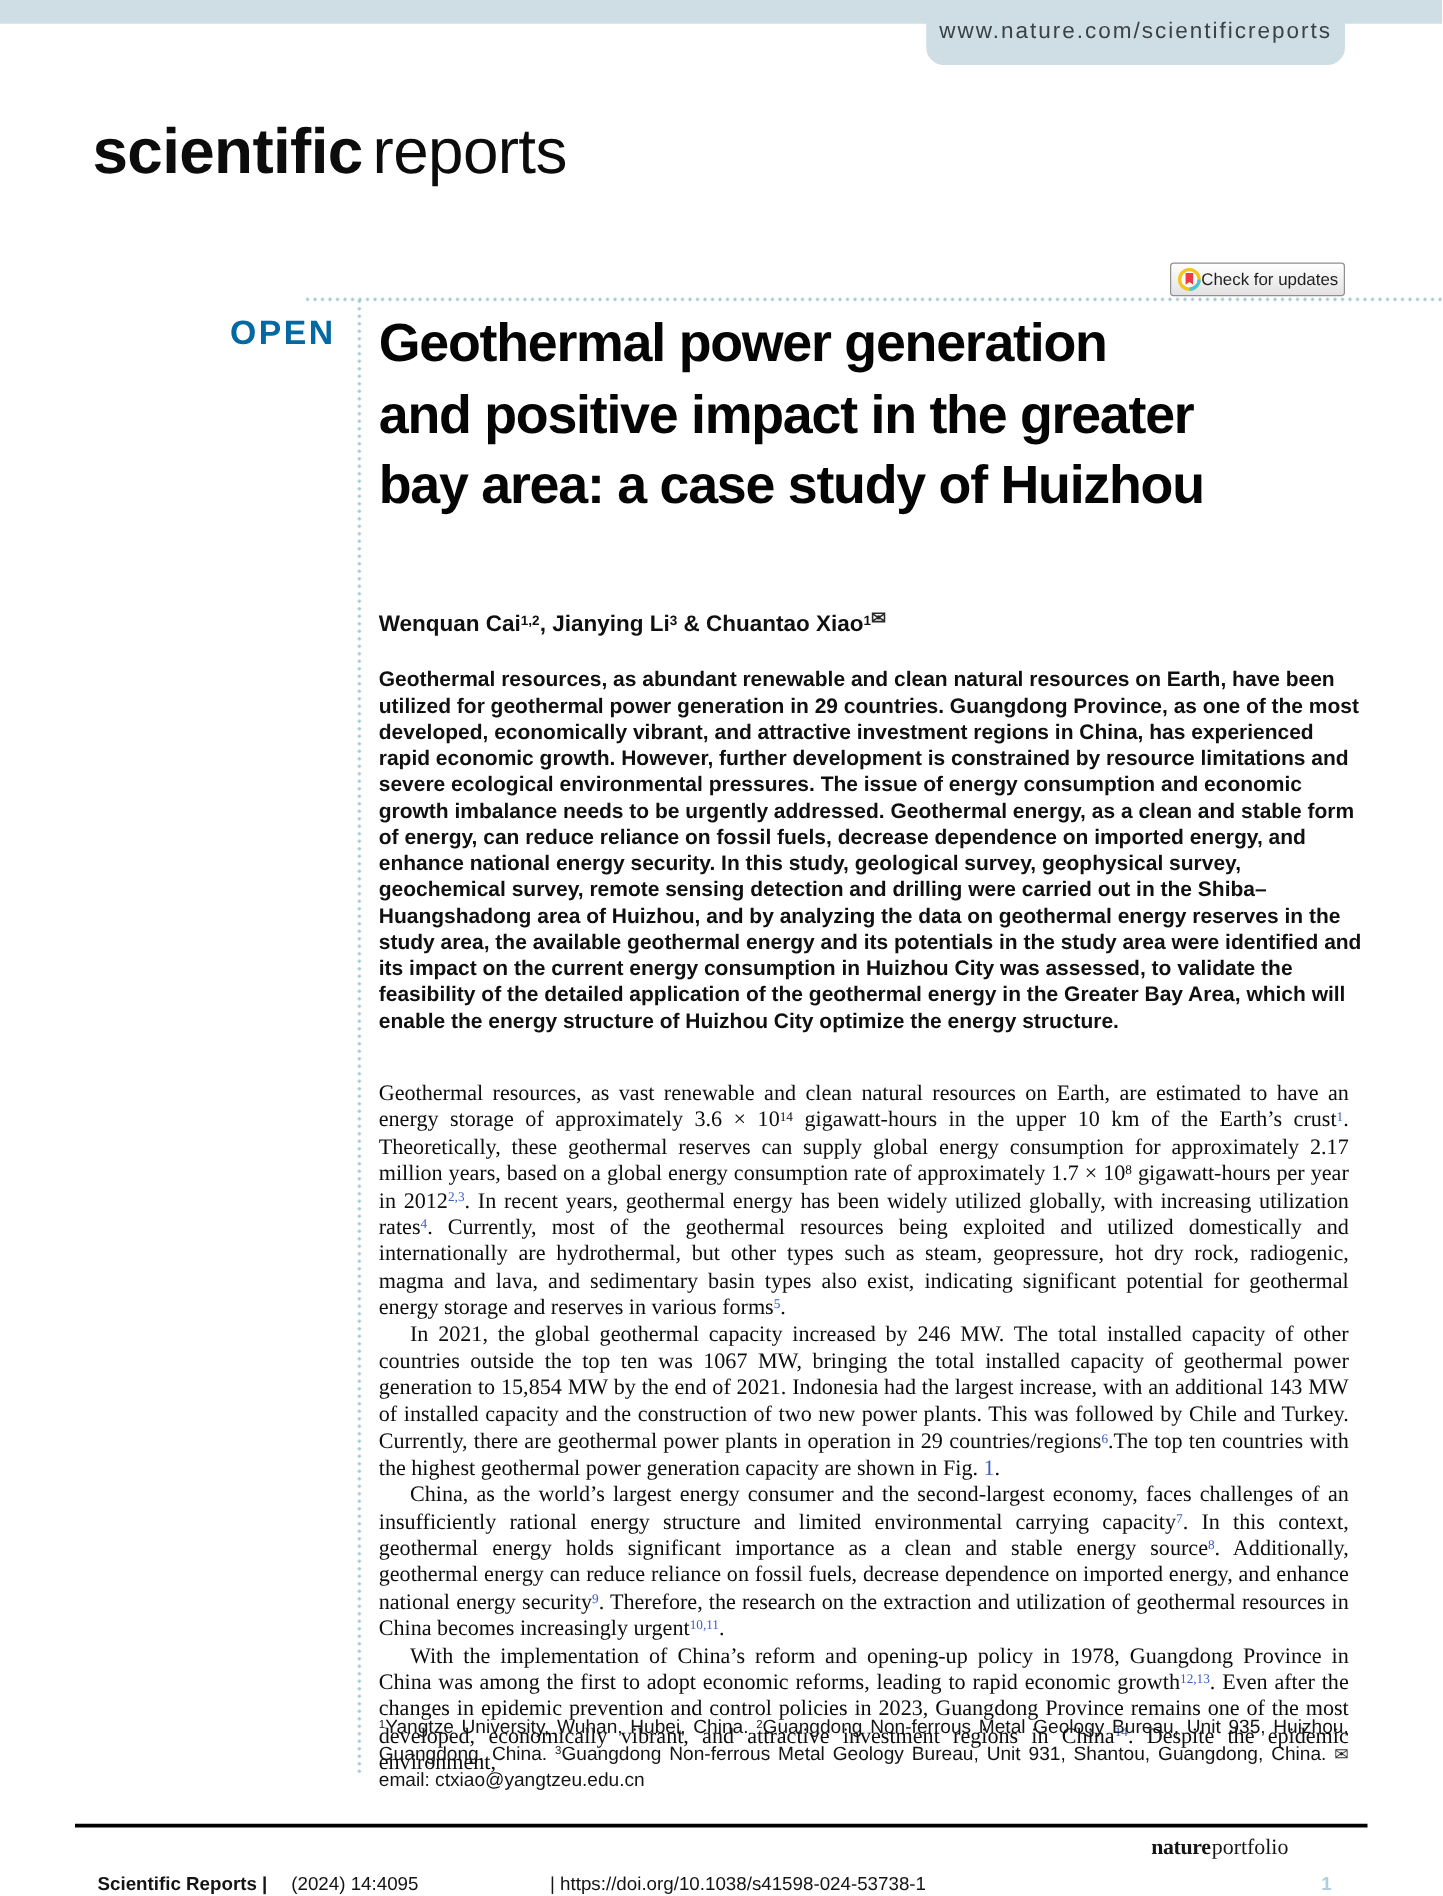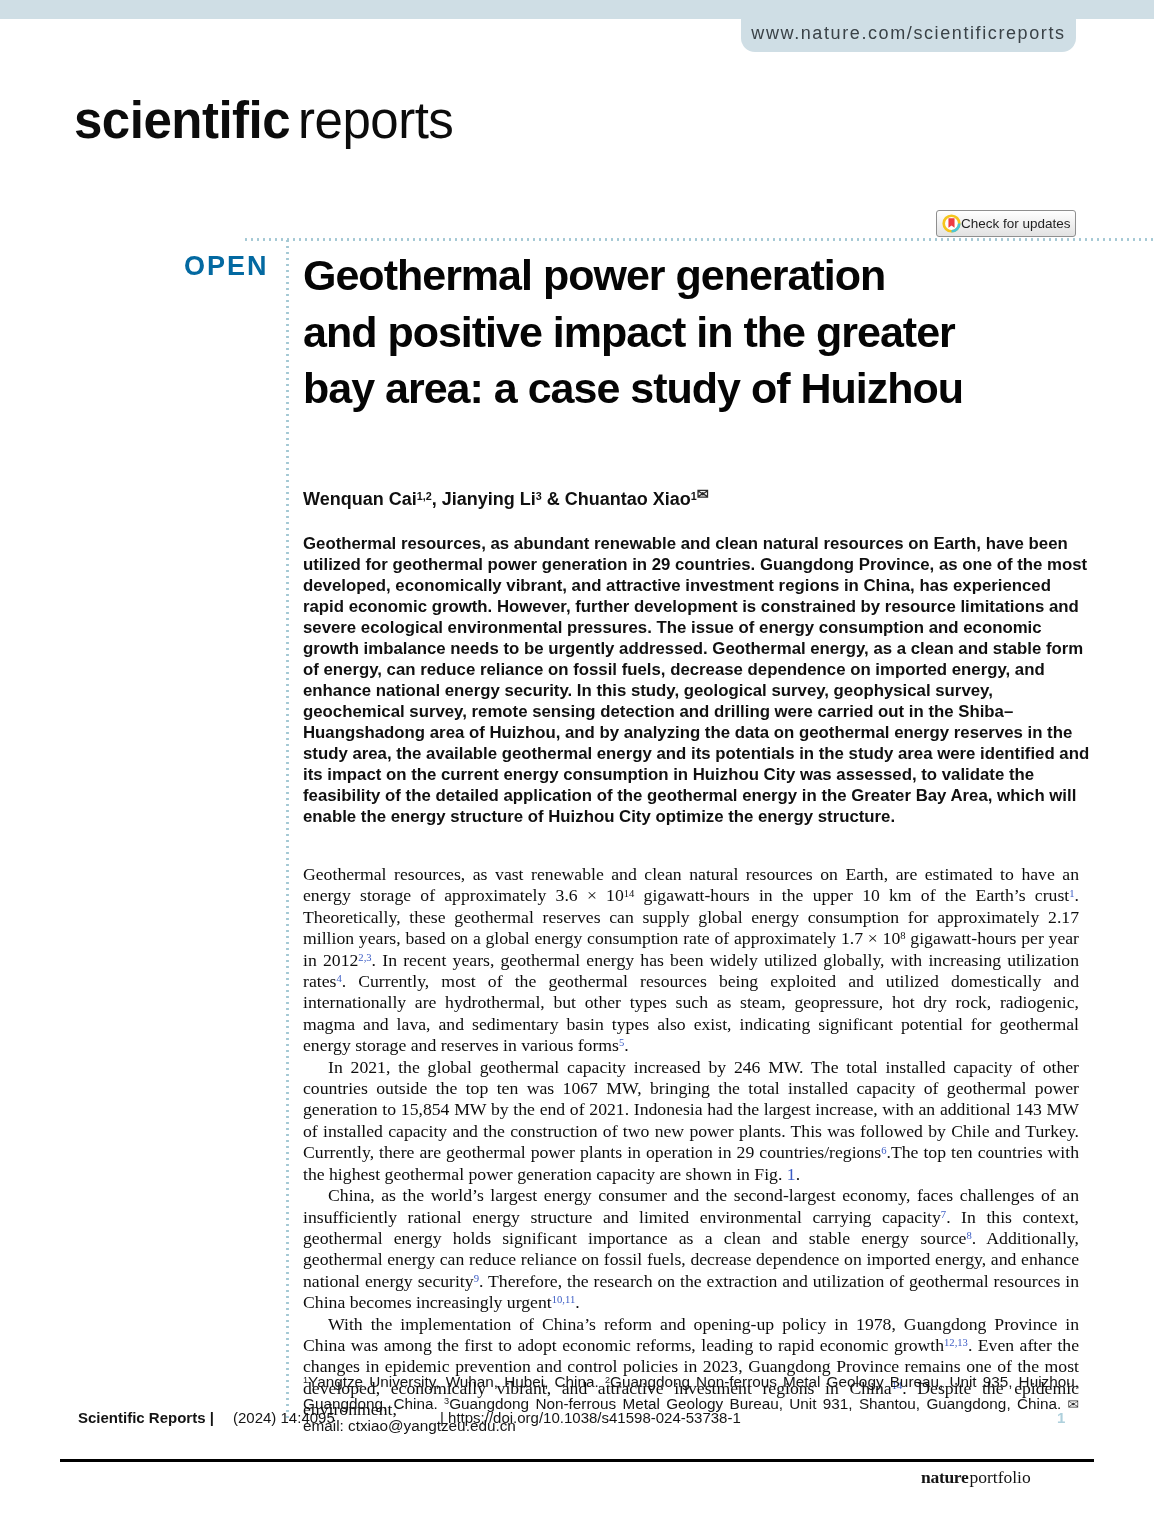"www.nature.com/scientificreports" .url-tab { align-items: center -> flex-start }
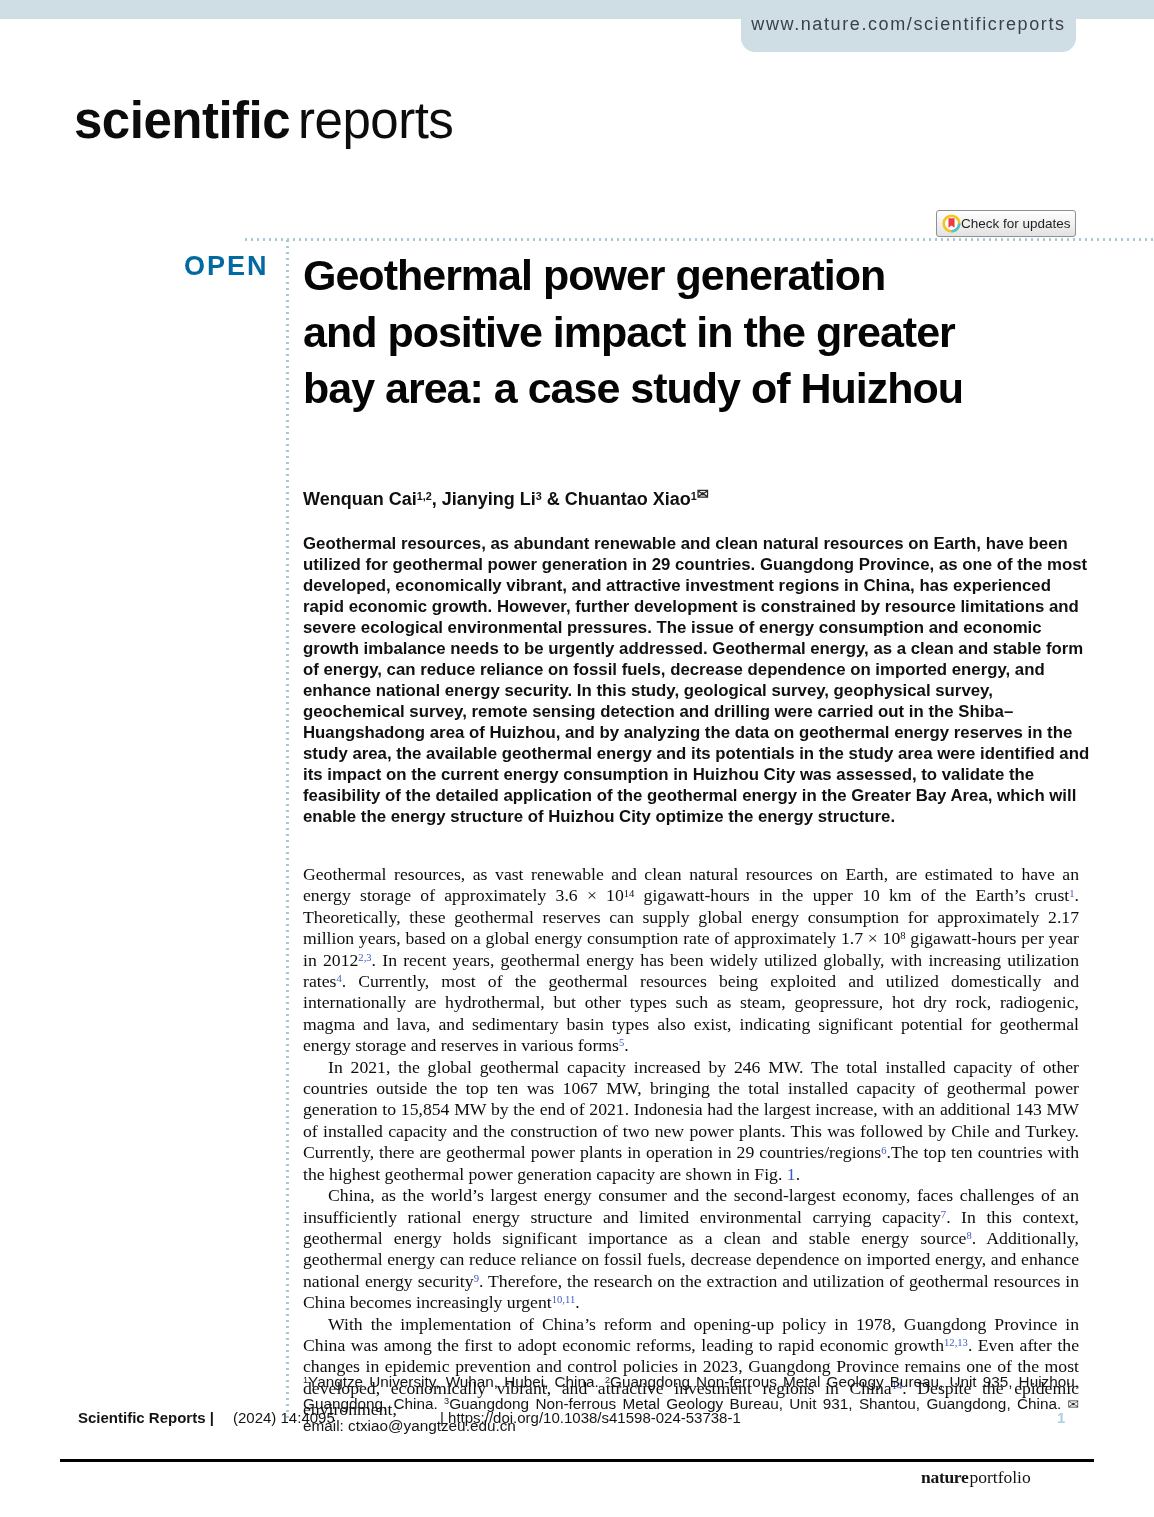"Scientific Reports |" .footer-item { top: 1409px -> 1499px }
